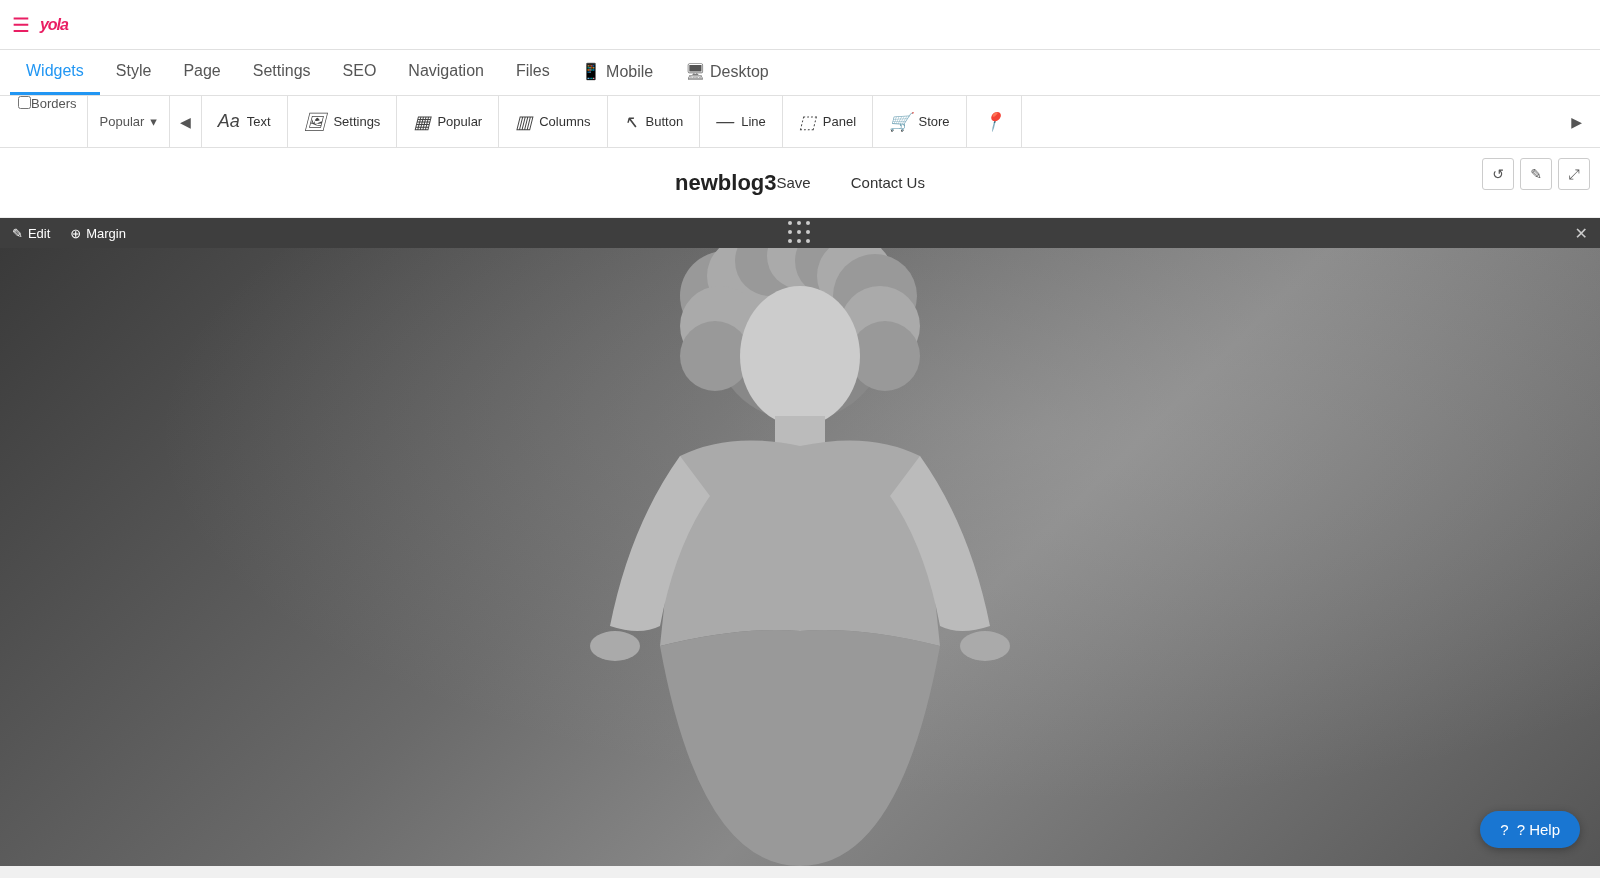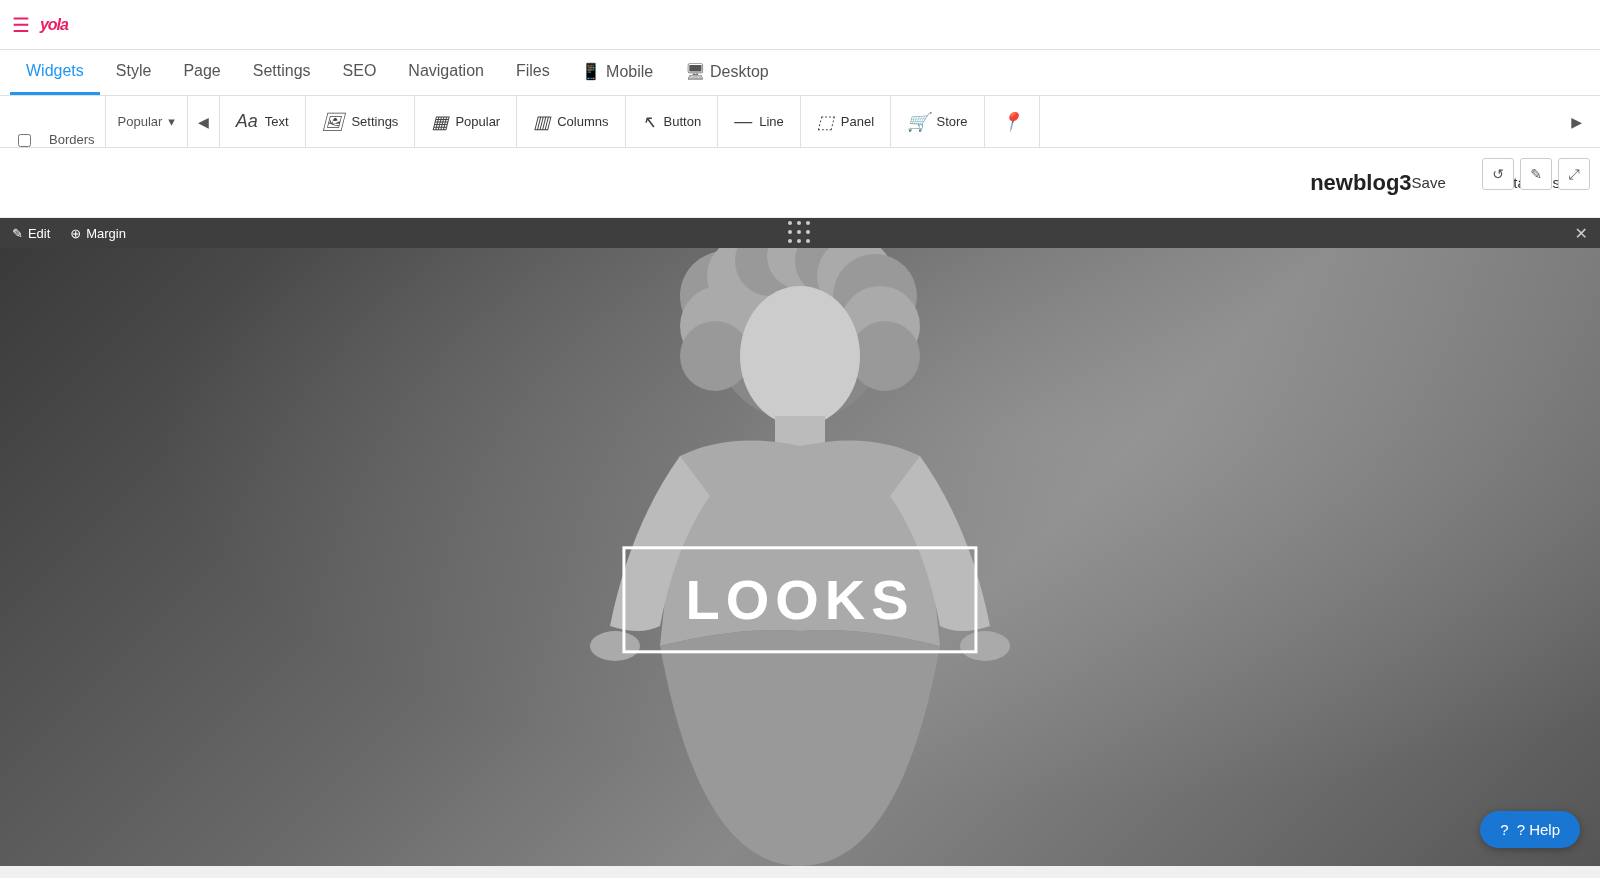"Borders" .widget-borders { align-items: flex-end -> flex-start; gap: 18px -> 0 }
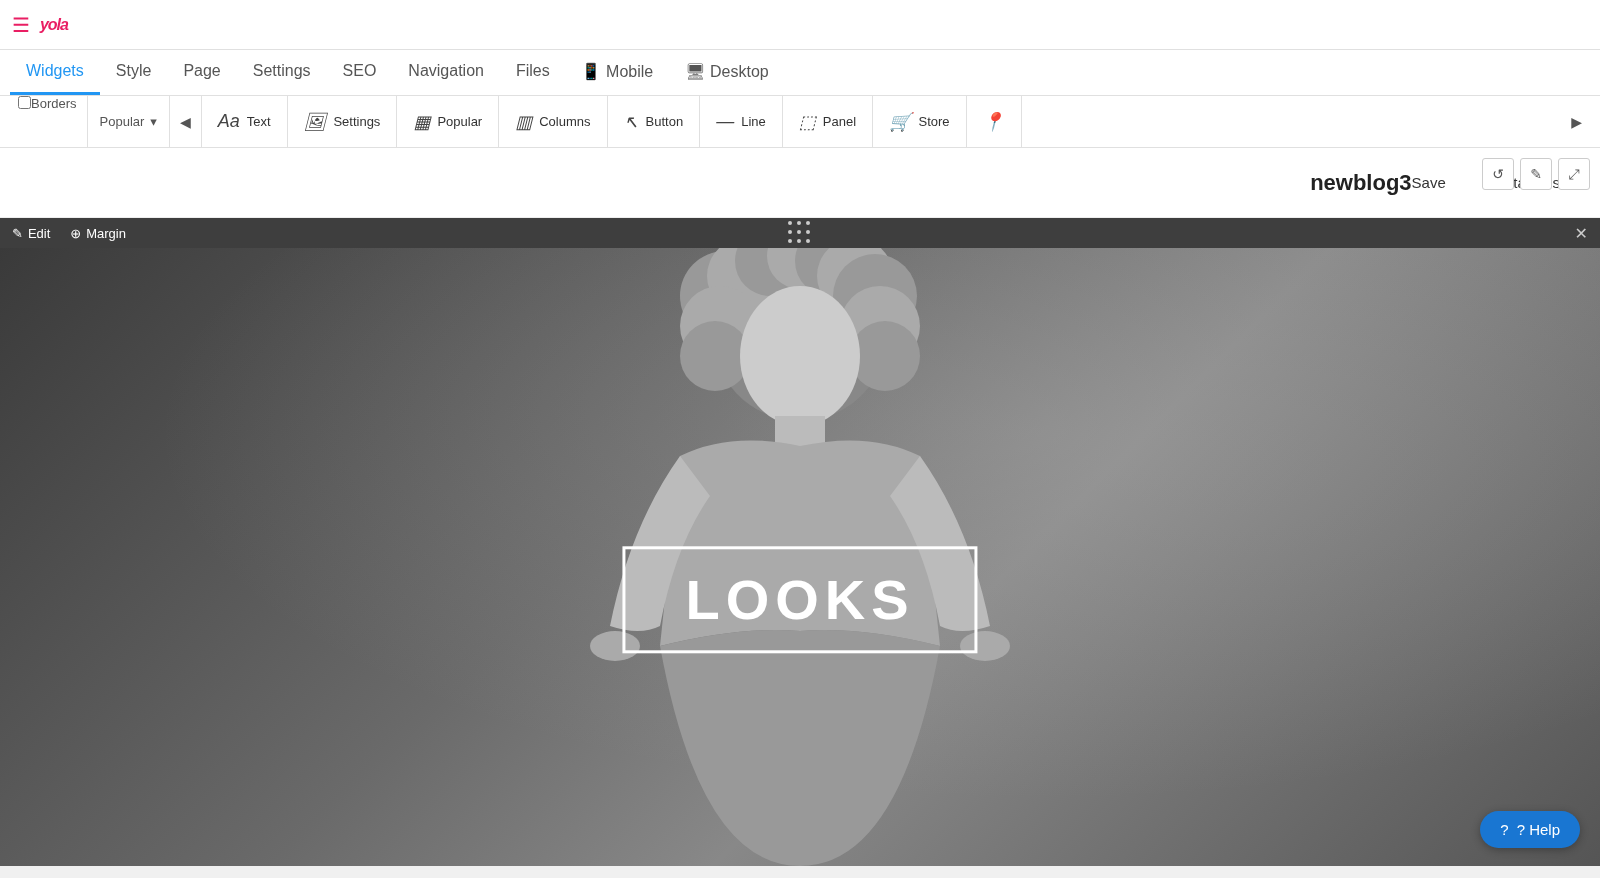"newblog3" .preview-header { justify-content: flex-end -> center }
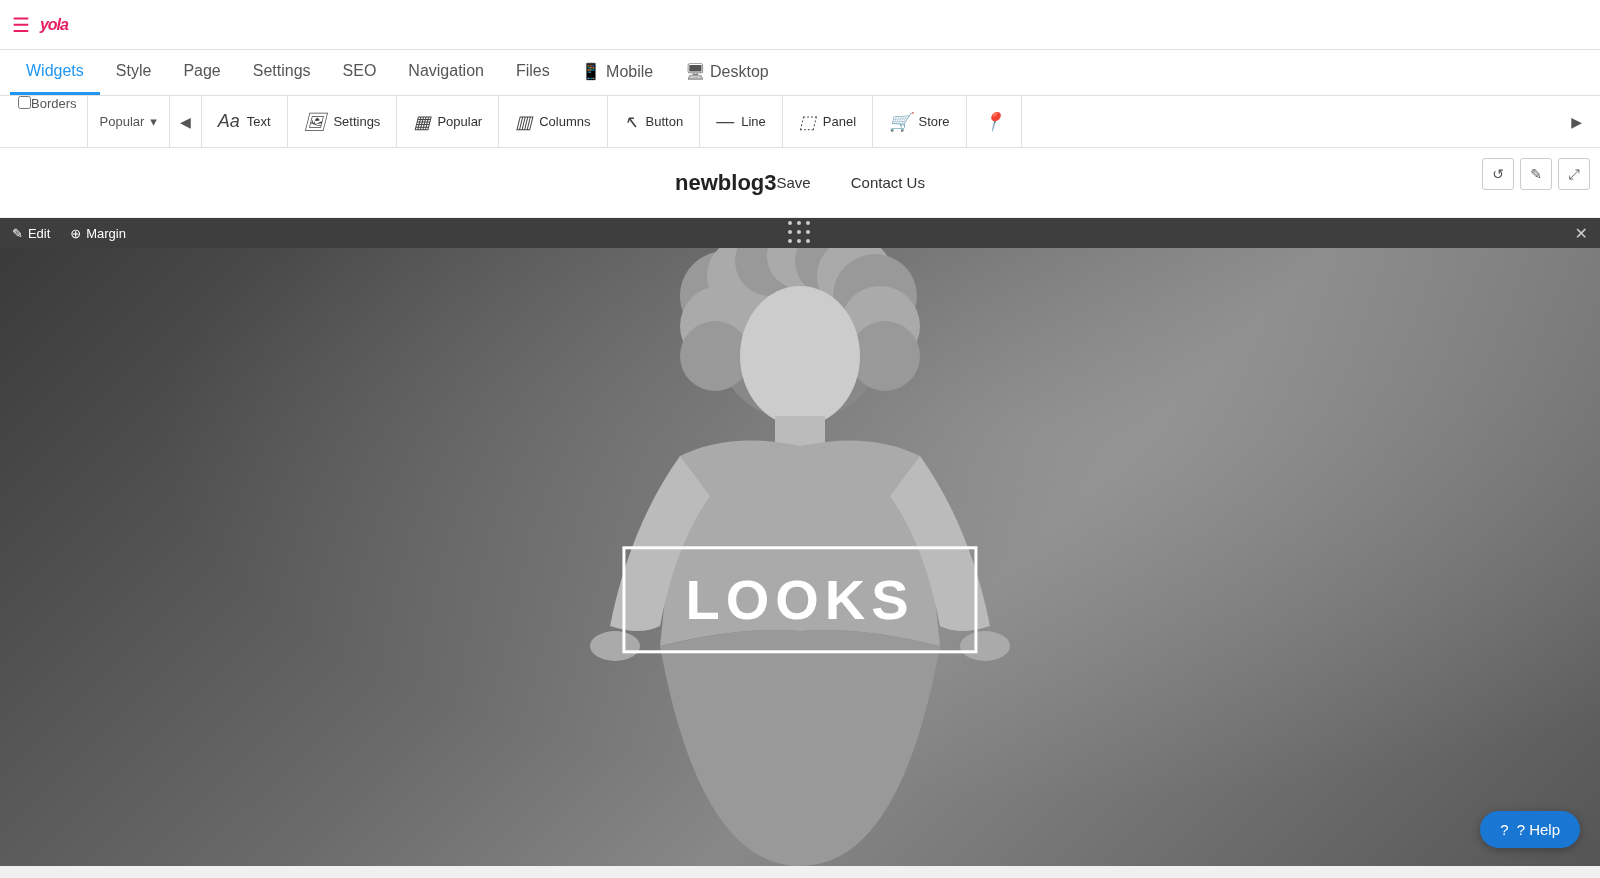"LOOKS" div.hero-text-box { html: <div> <span>LOOKS</span> </div> -> none }
